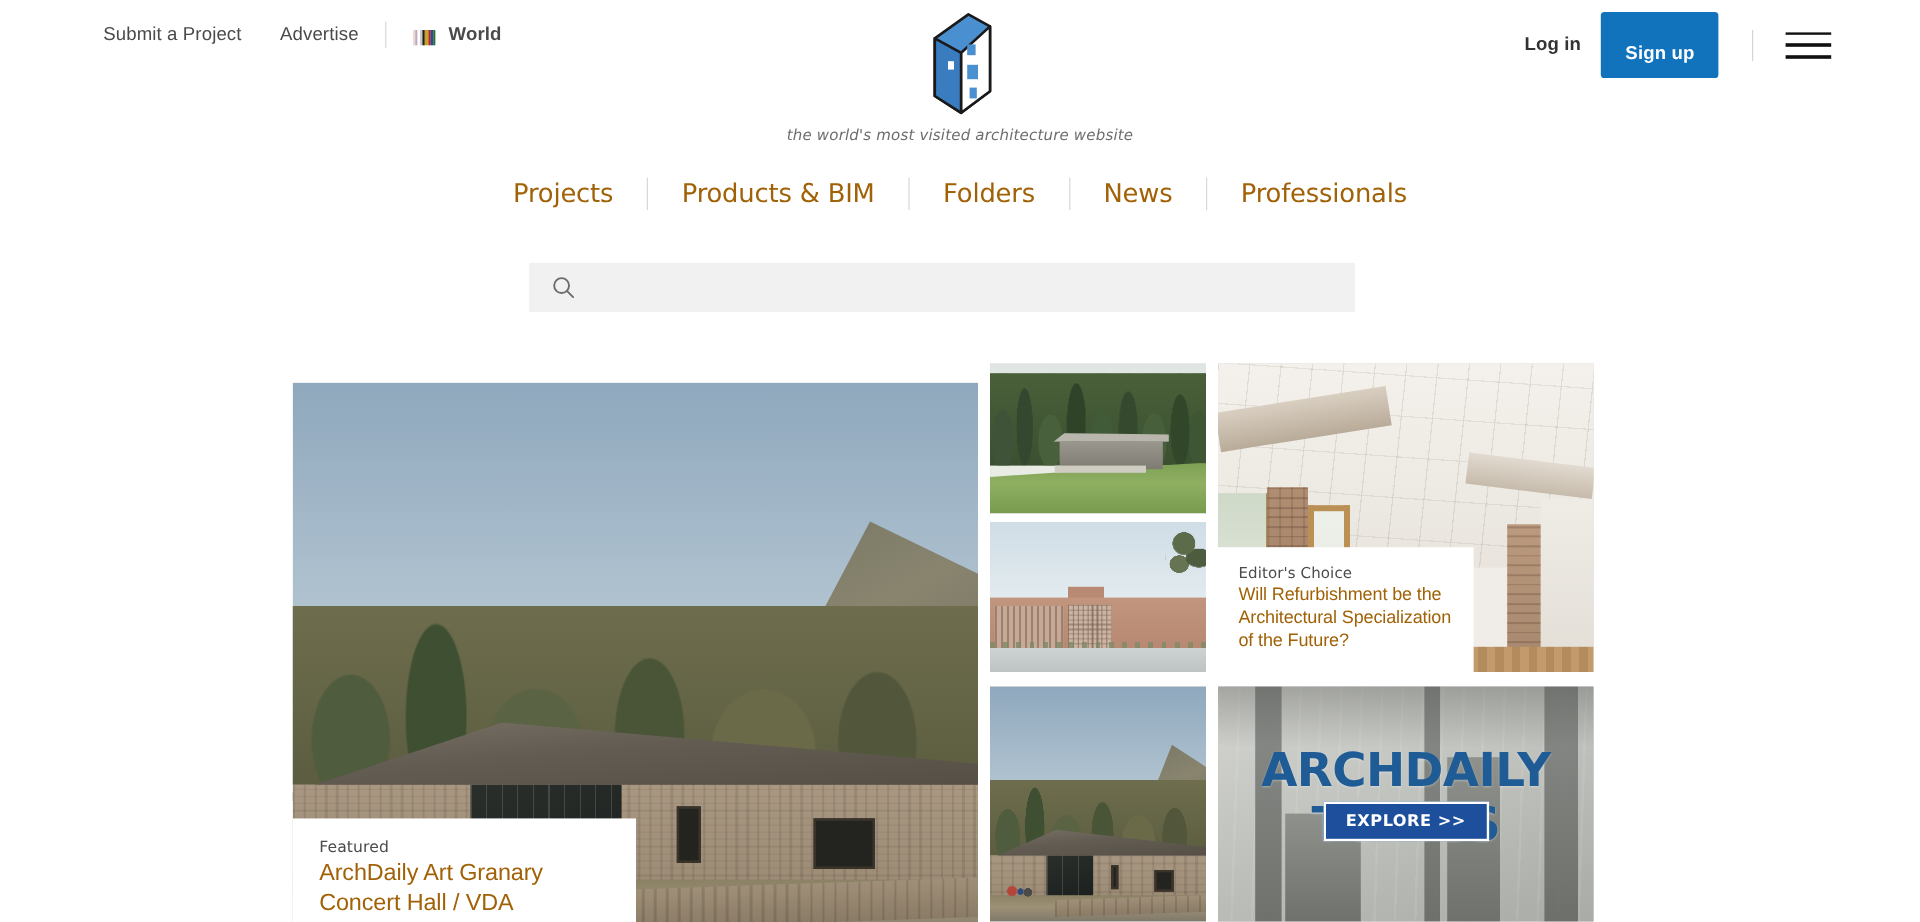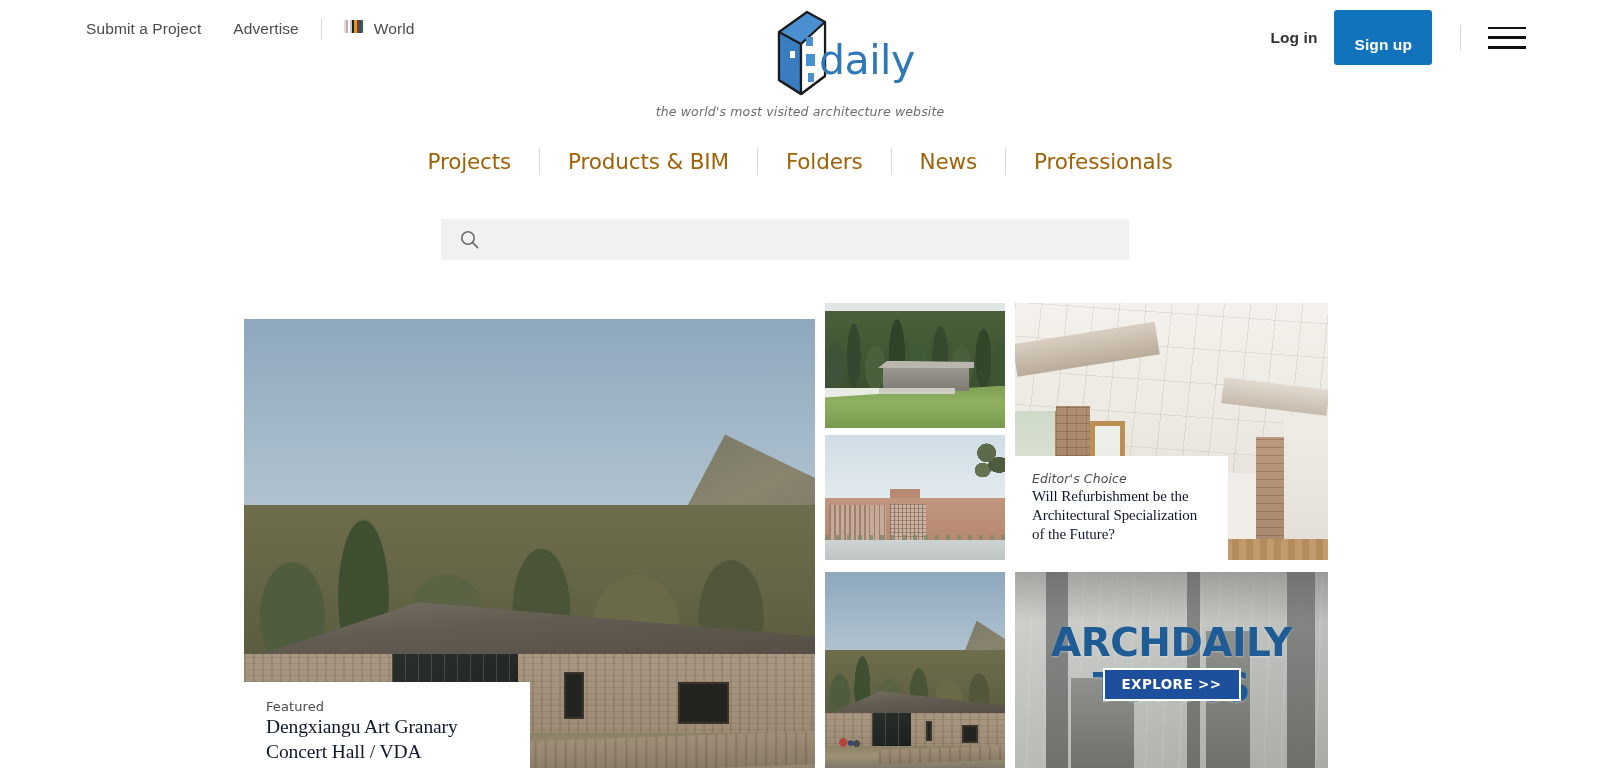"World" .world-wrap { align-items: flex-start -> flex-end; font-weight: none -> bold }
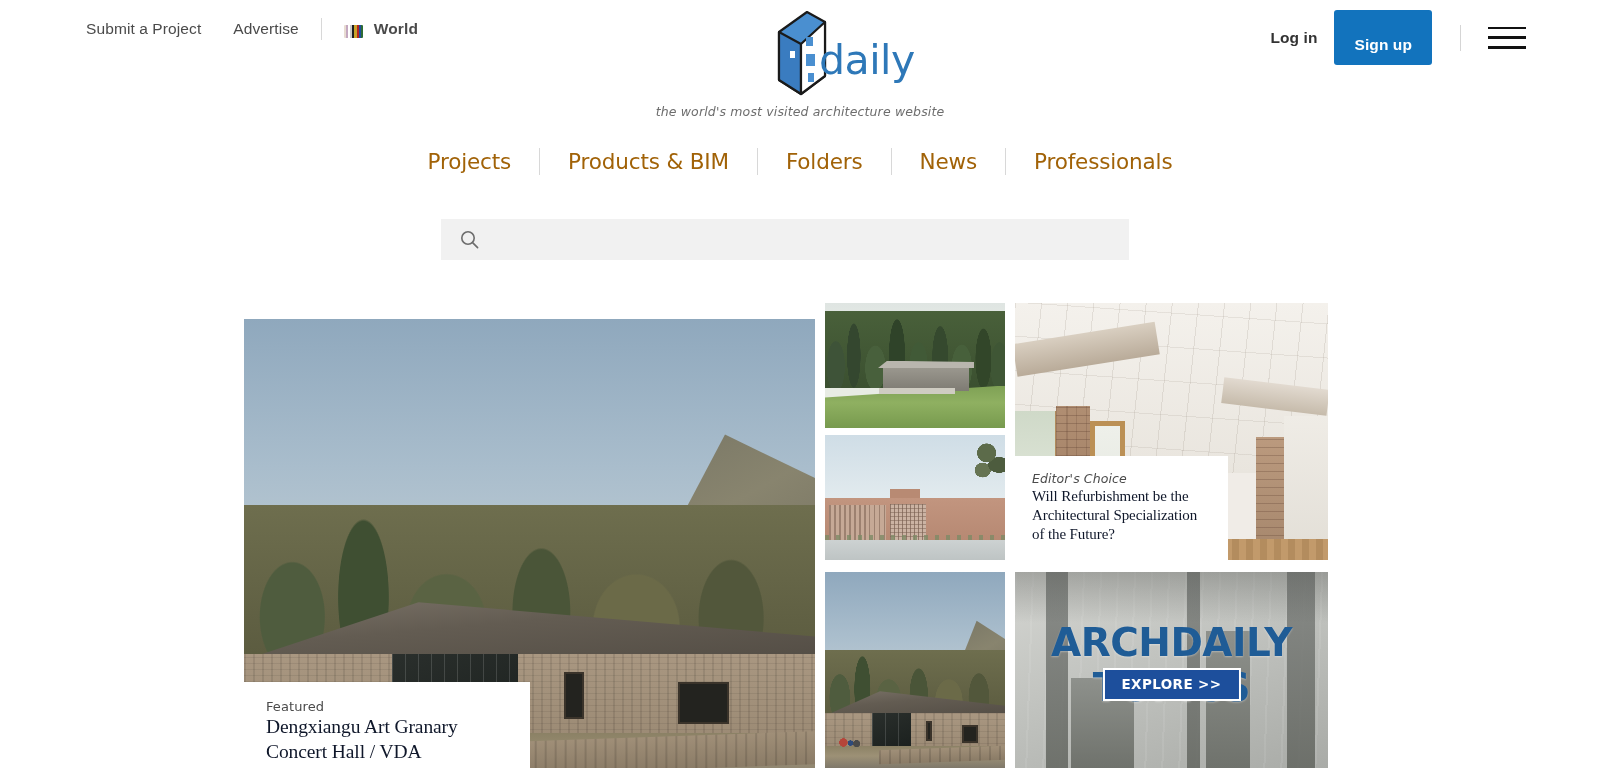"daily" span.logo-daily { html: <span>daily</span> -> none }
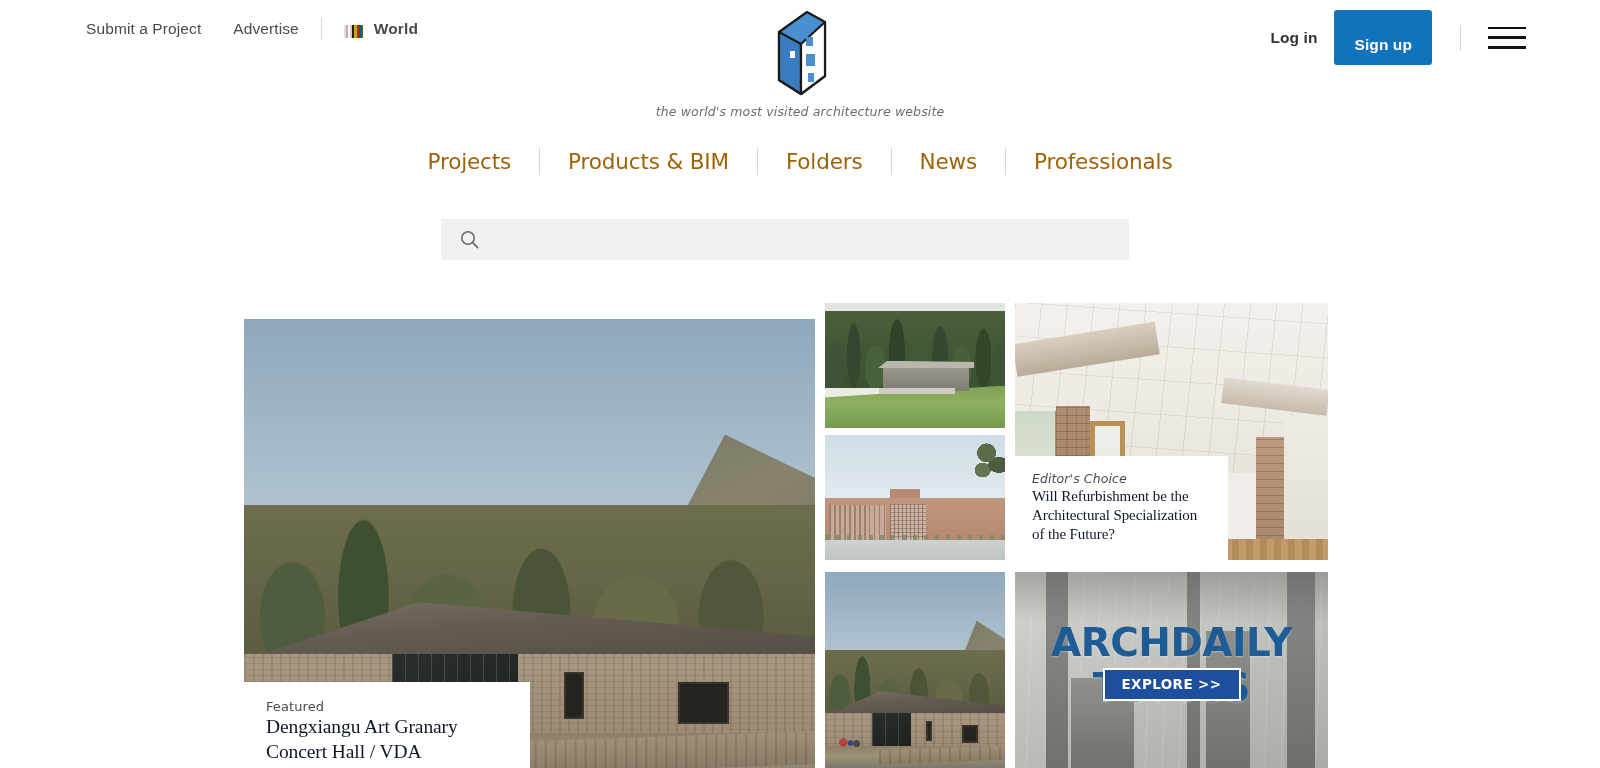"Editor's Choice" .cap-editors .cap-kicker { font-style: italic -> none }
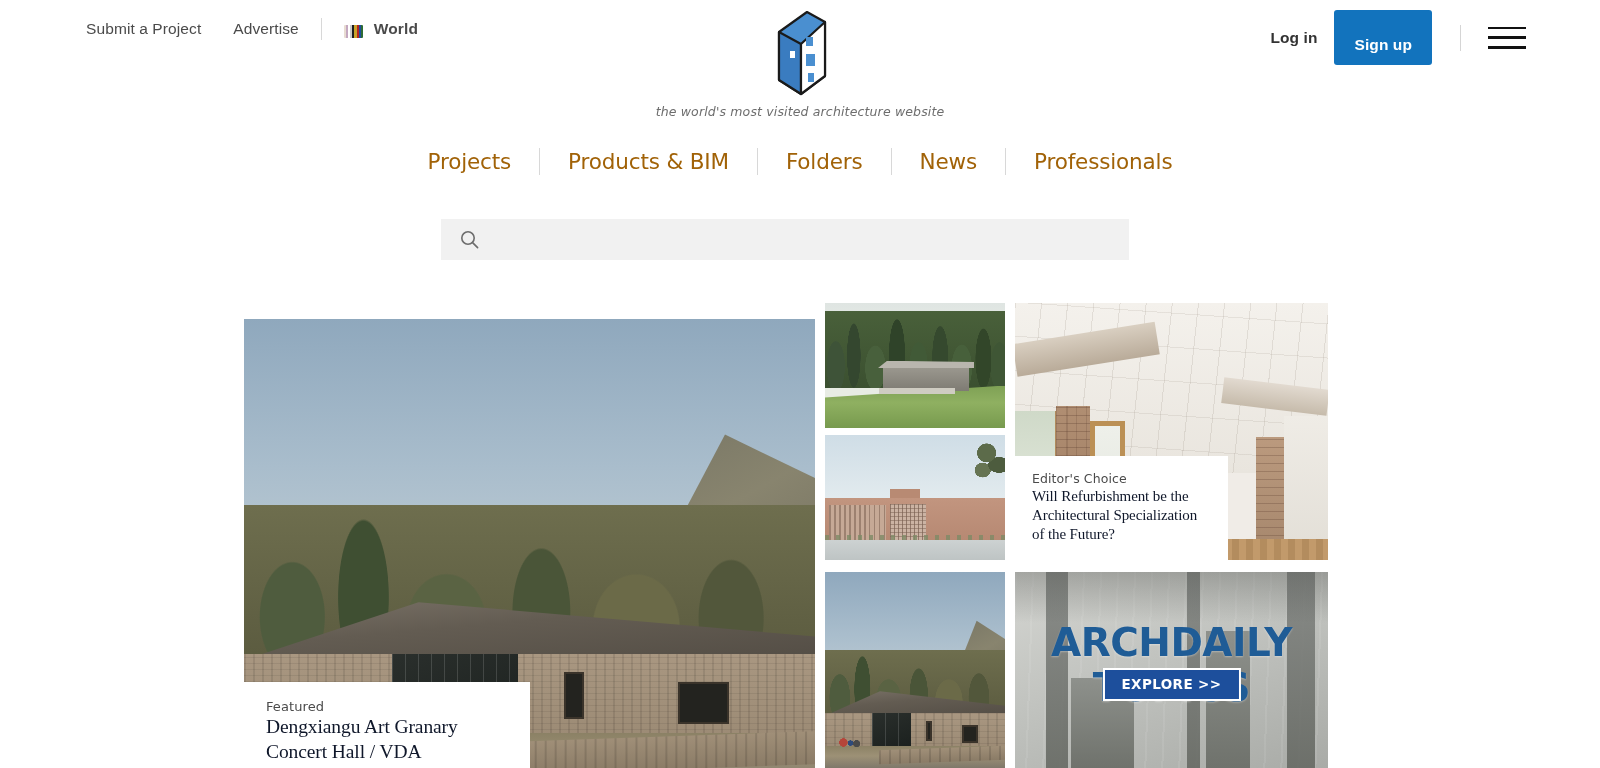"Will Refurbishment be the Architectural" .cap-title { color: #0f172a -> #a16207; font-family: Liberation Serif, serif -> Liberation Sans, sans-serif }
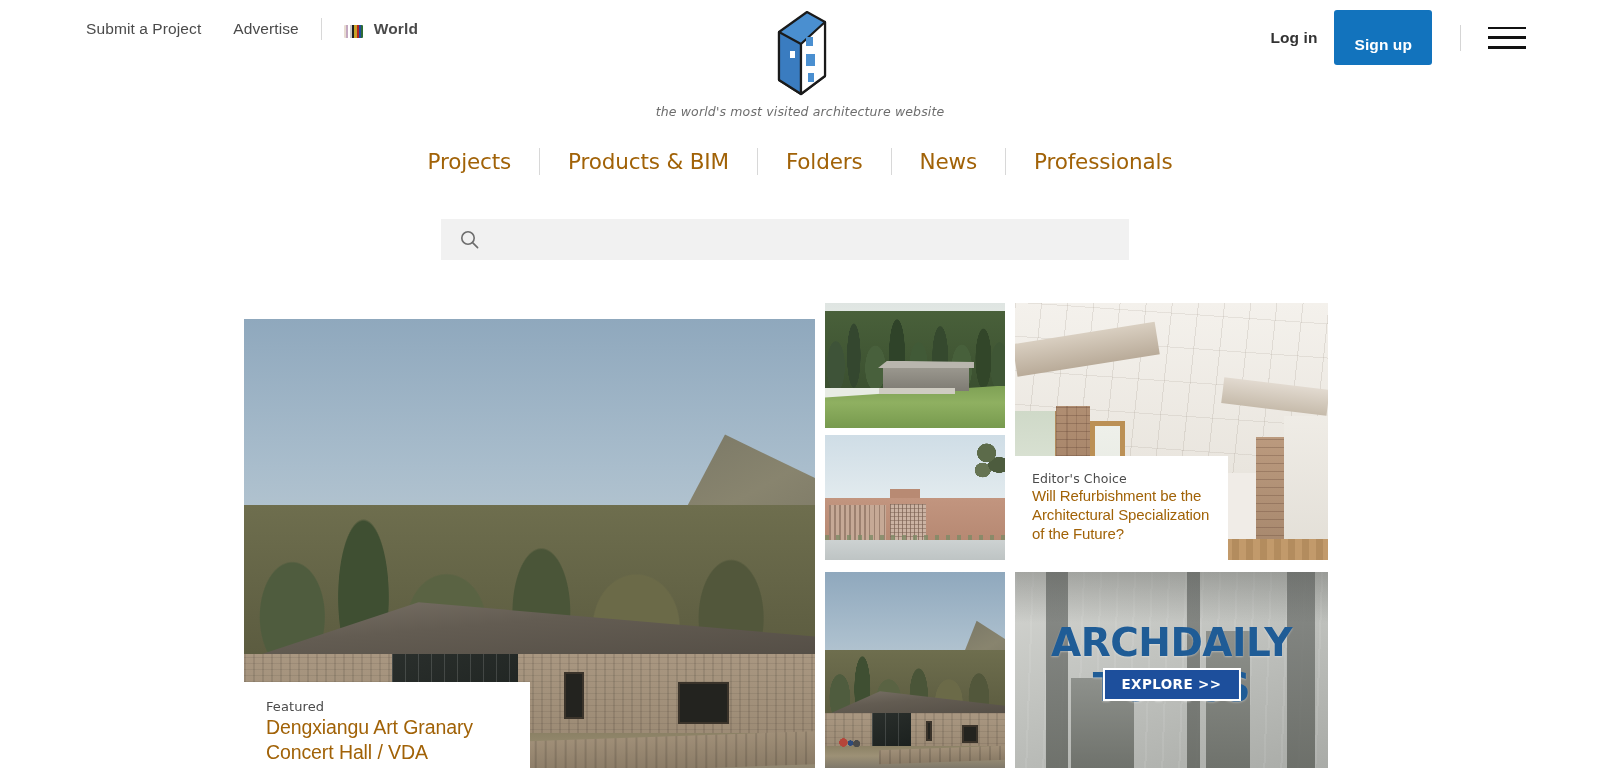"Dengxiangu Art Granary Concert Hall" span.cap-title { text: Dengxiangu -> ArchDaily }
